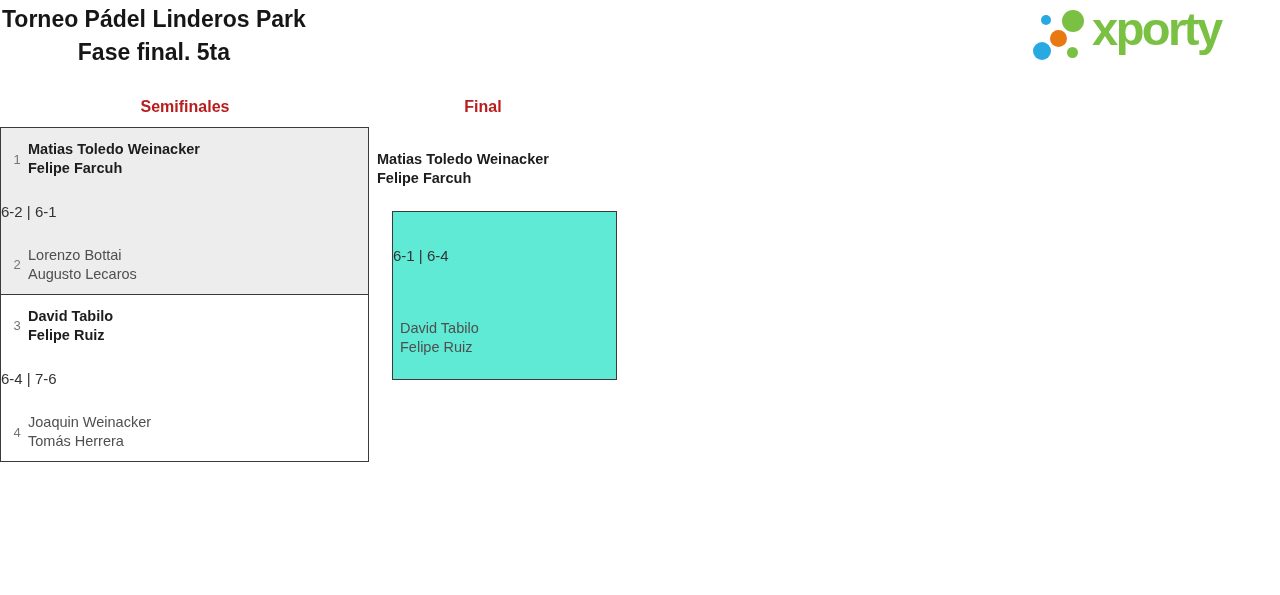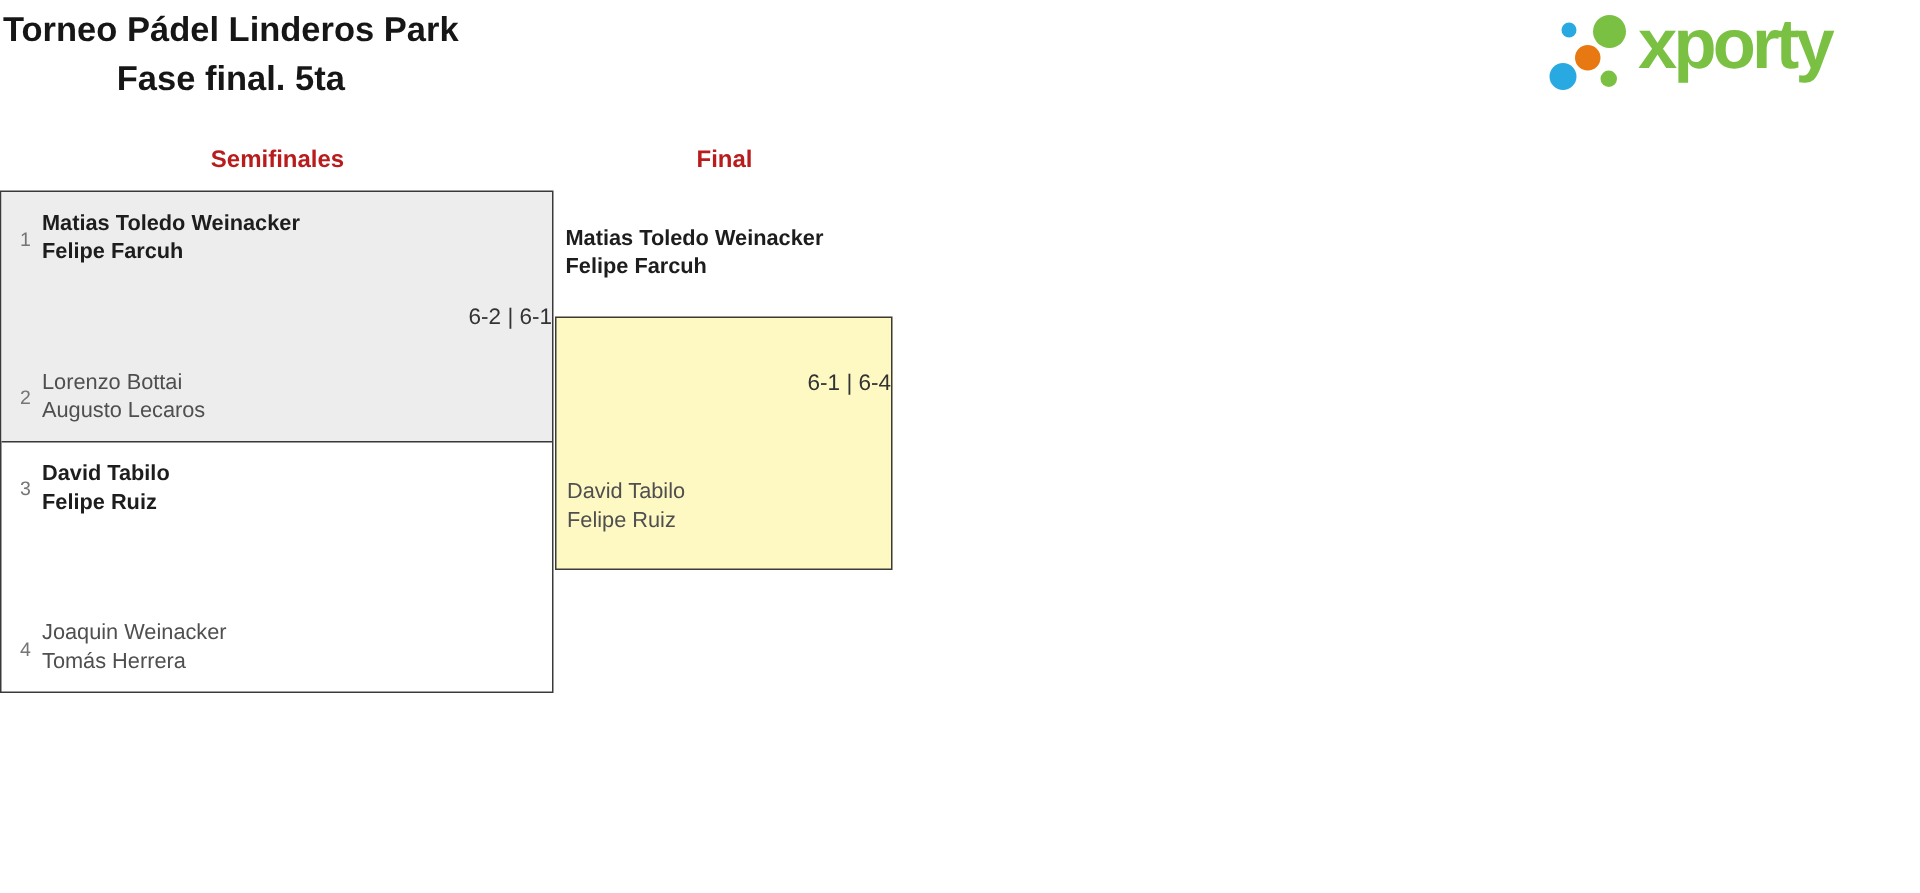"6-2 | 6-1" .score { text-align: right -> left }
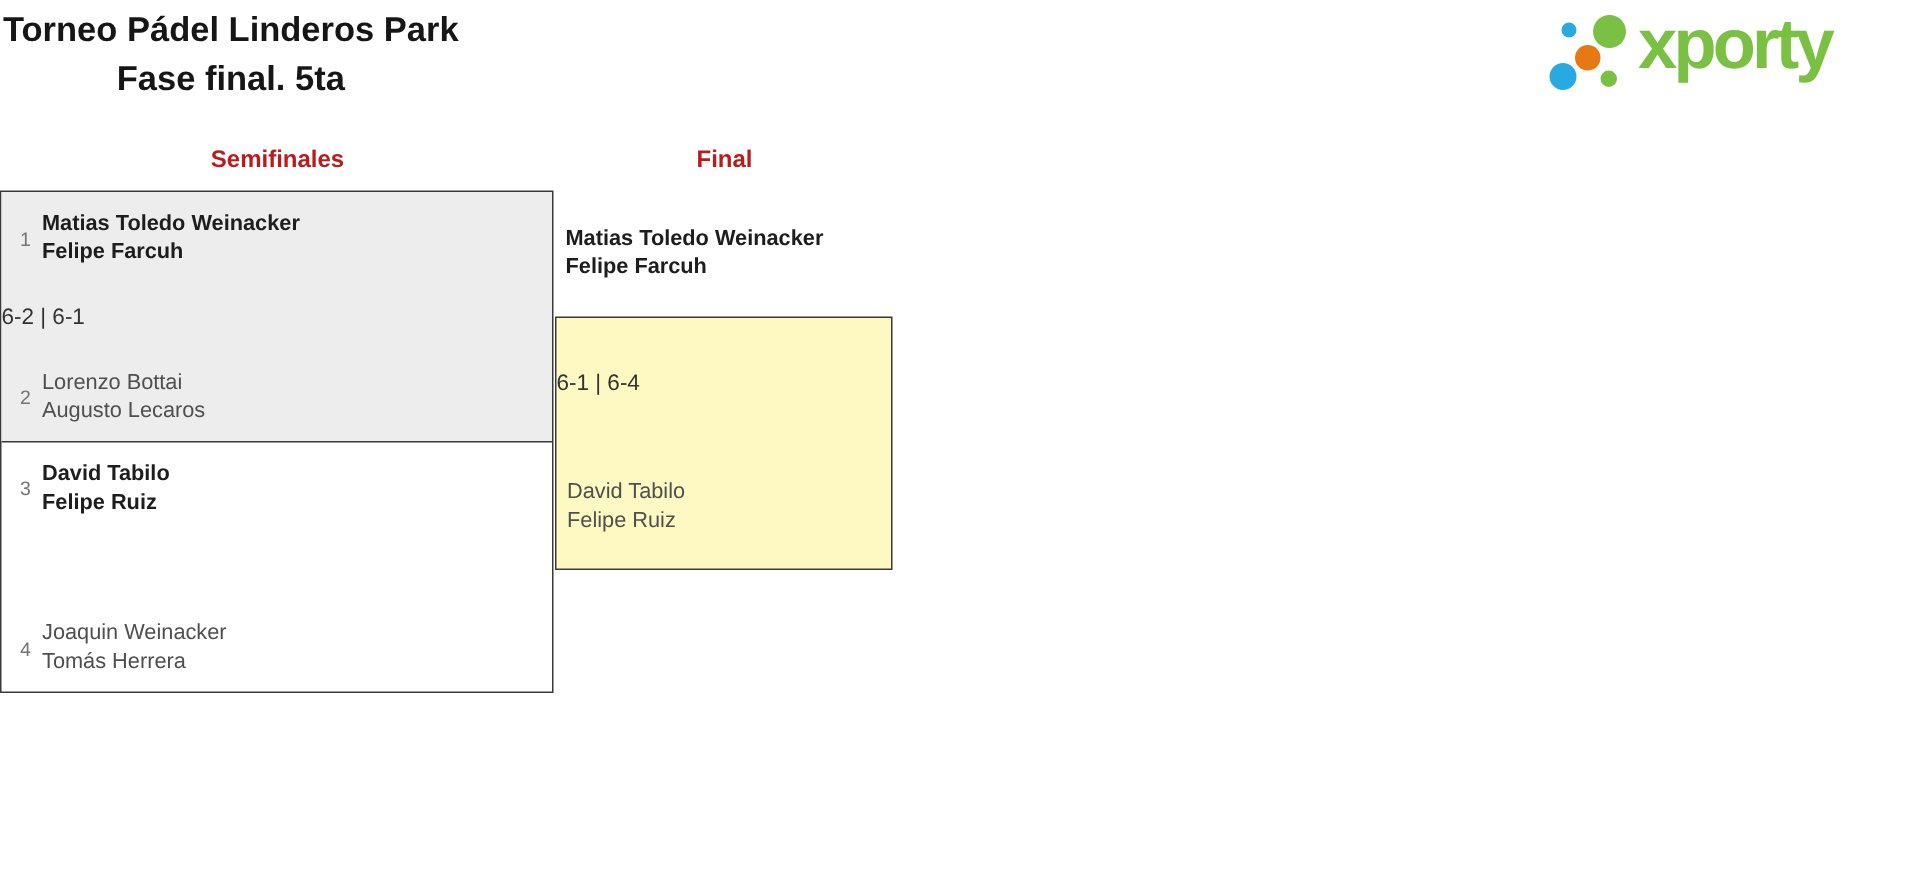"6-1 | 6-4" .final-box { background: #fef9c3 -> #5eead4; left: 370px -> 392px }
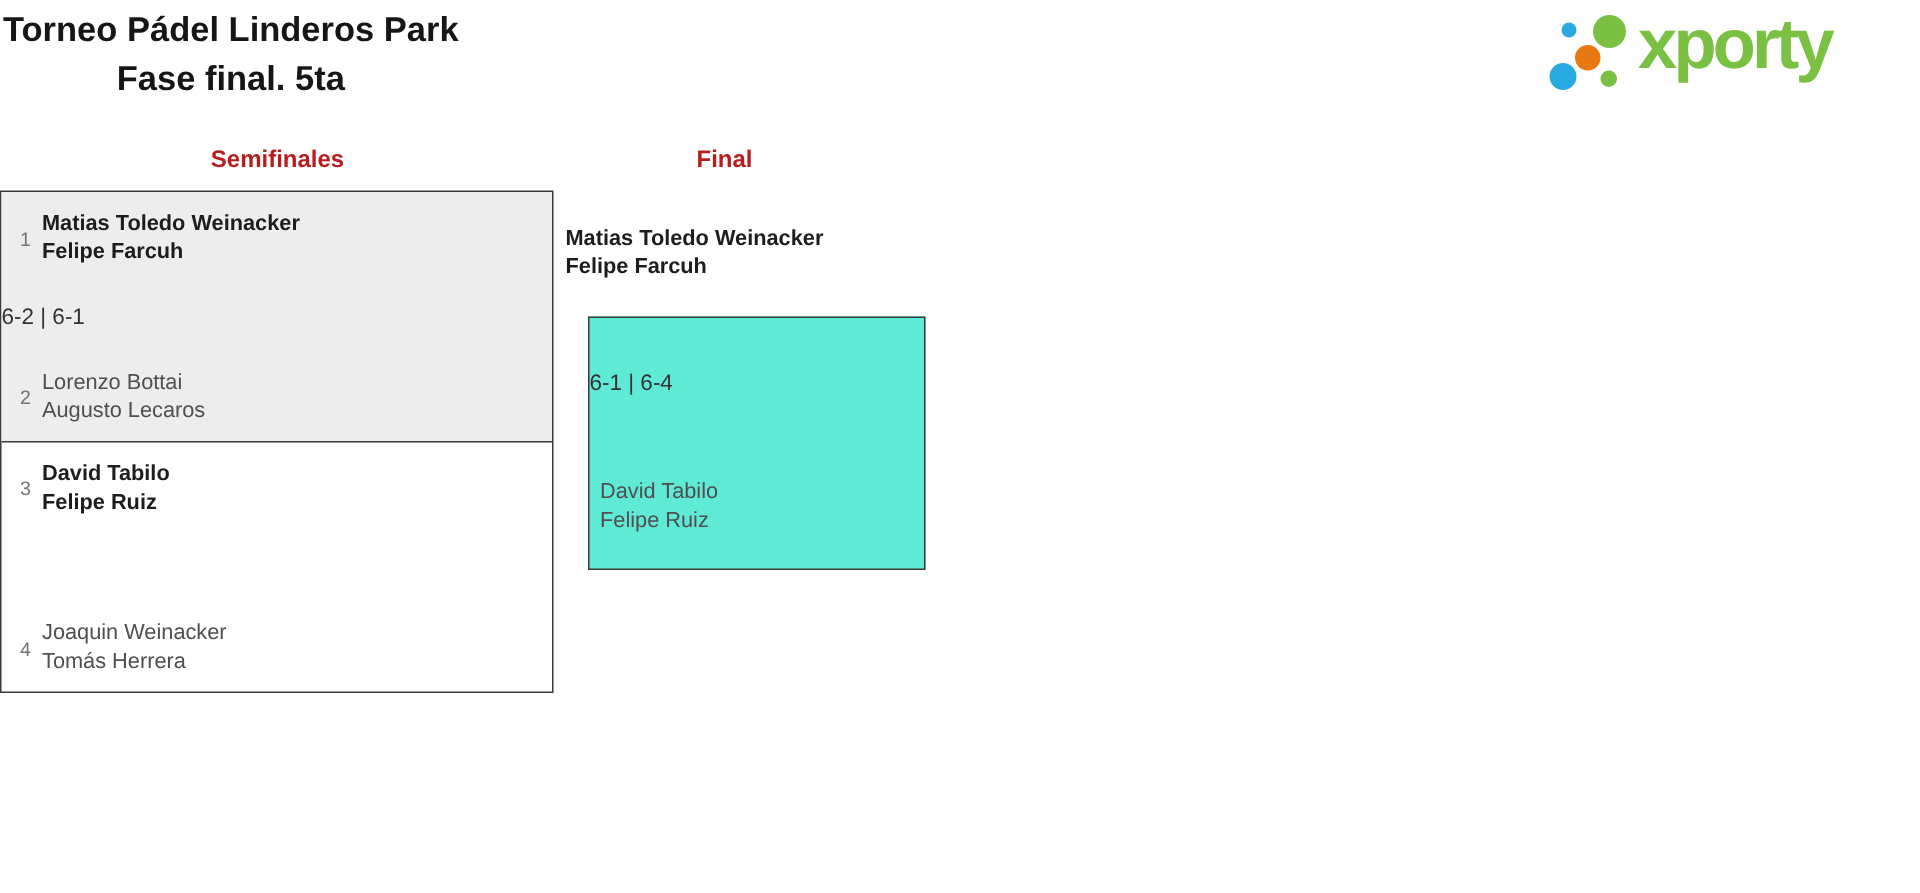"6-4 | 7-6" div.score { html: none -> <div>6-4 | 7-6</div> }
